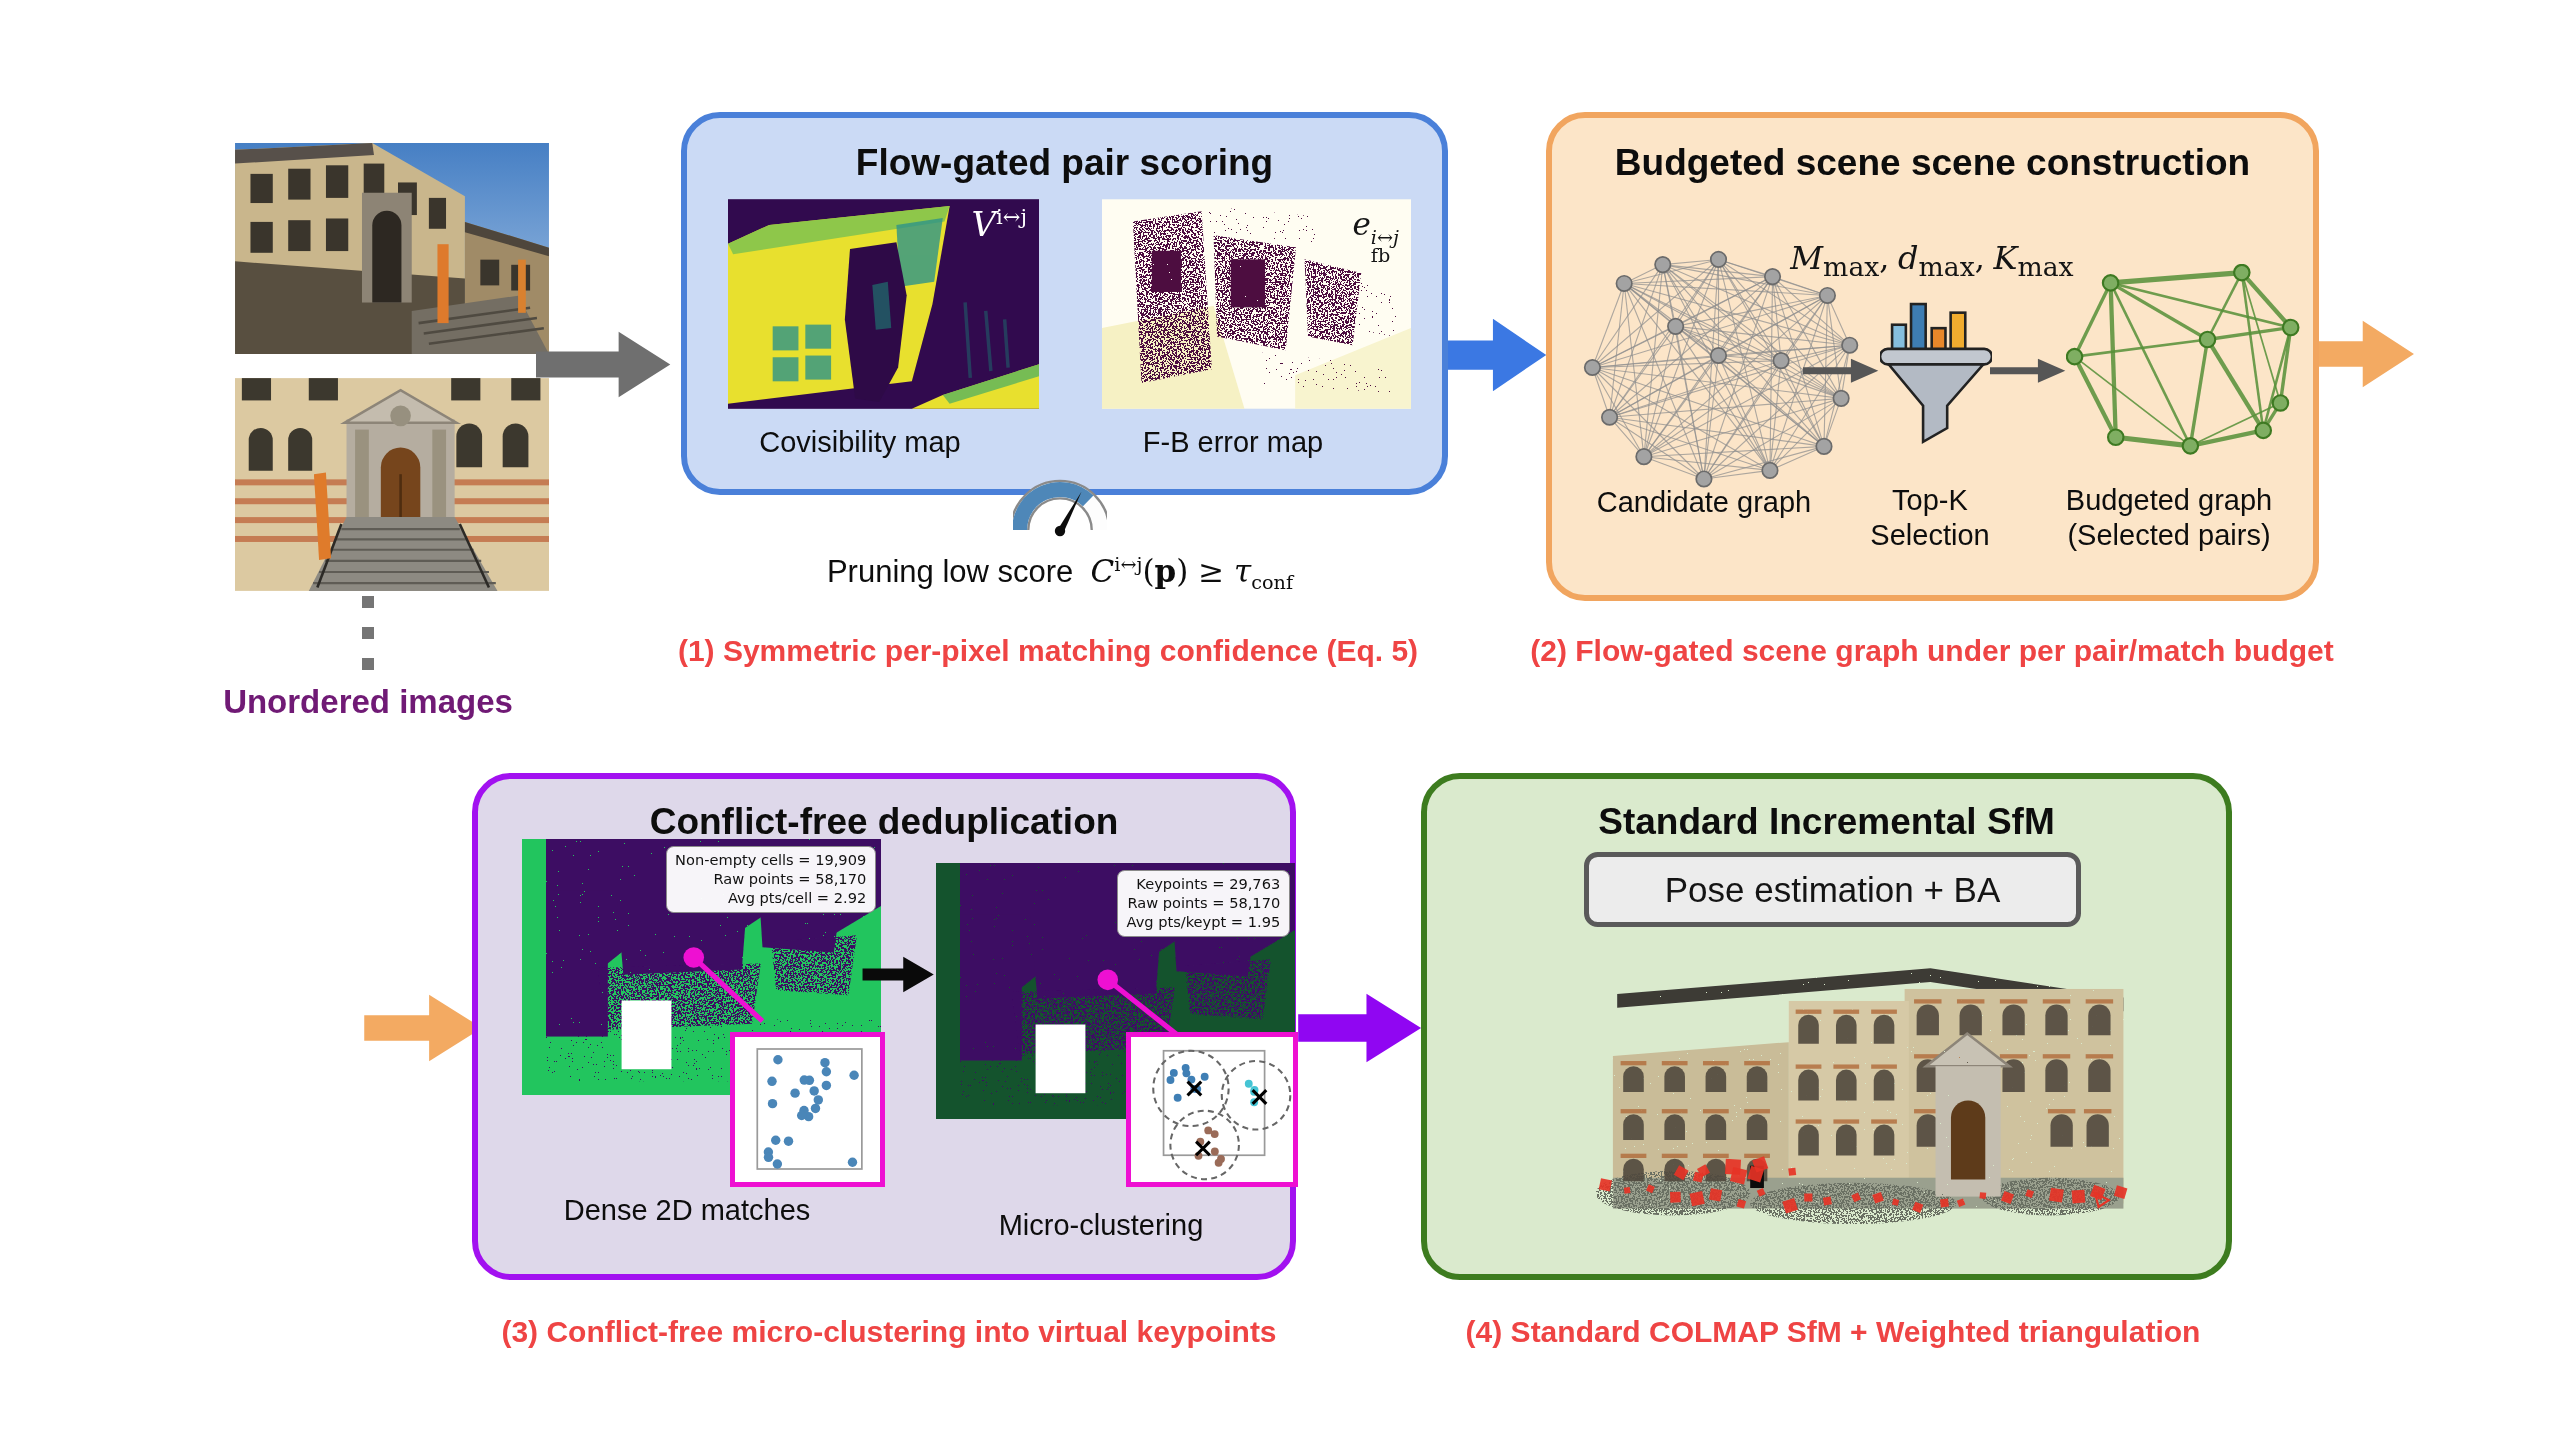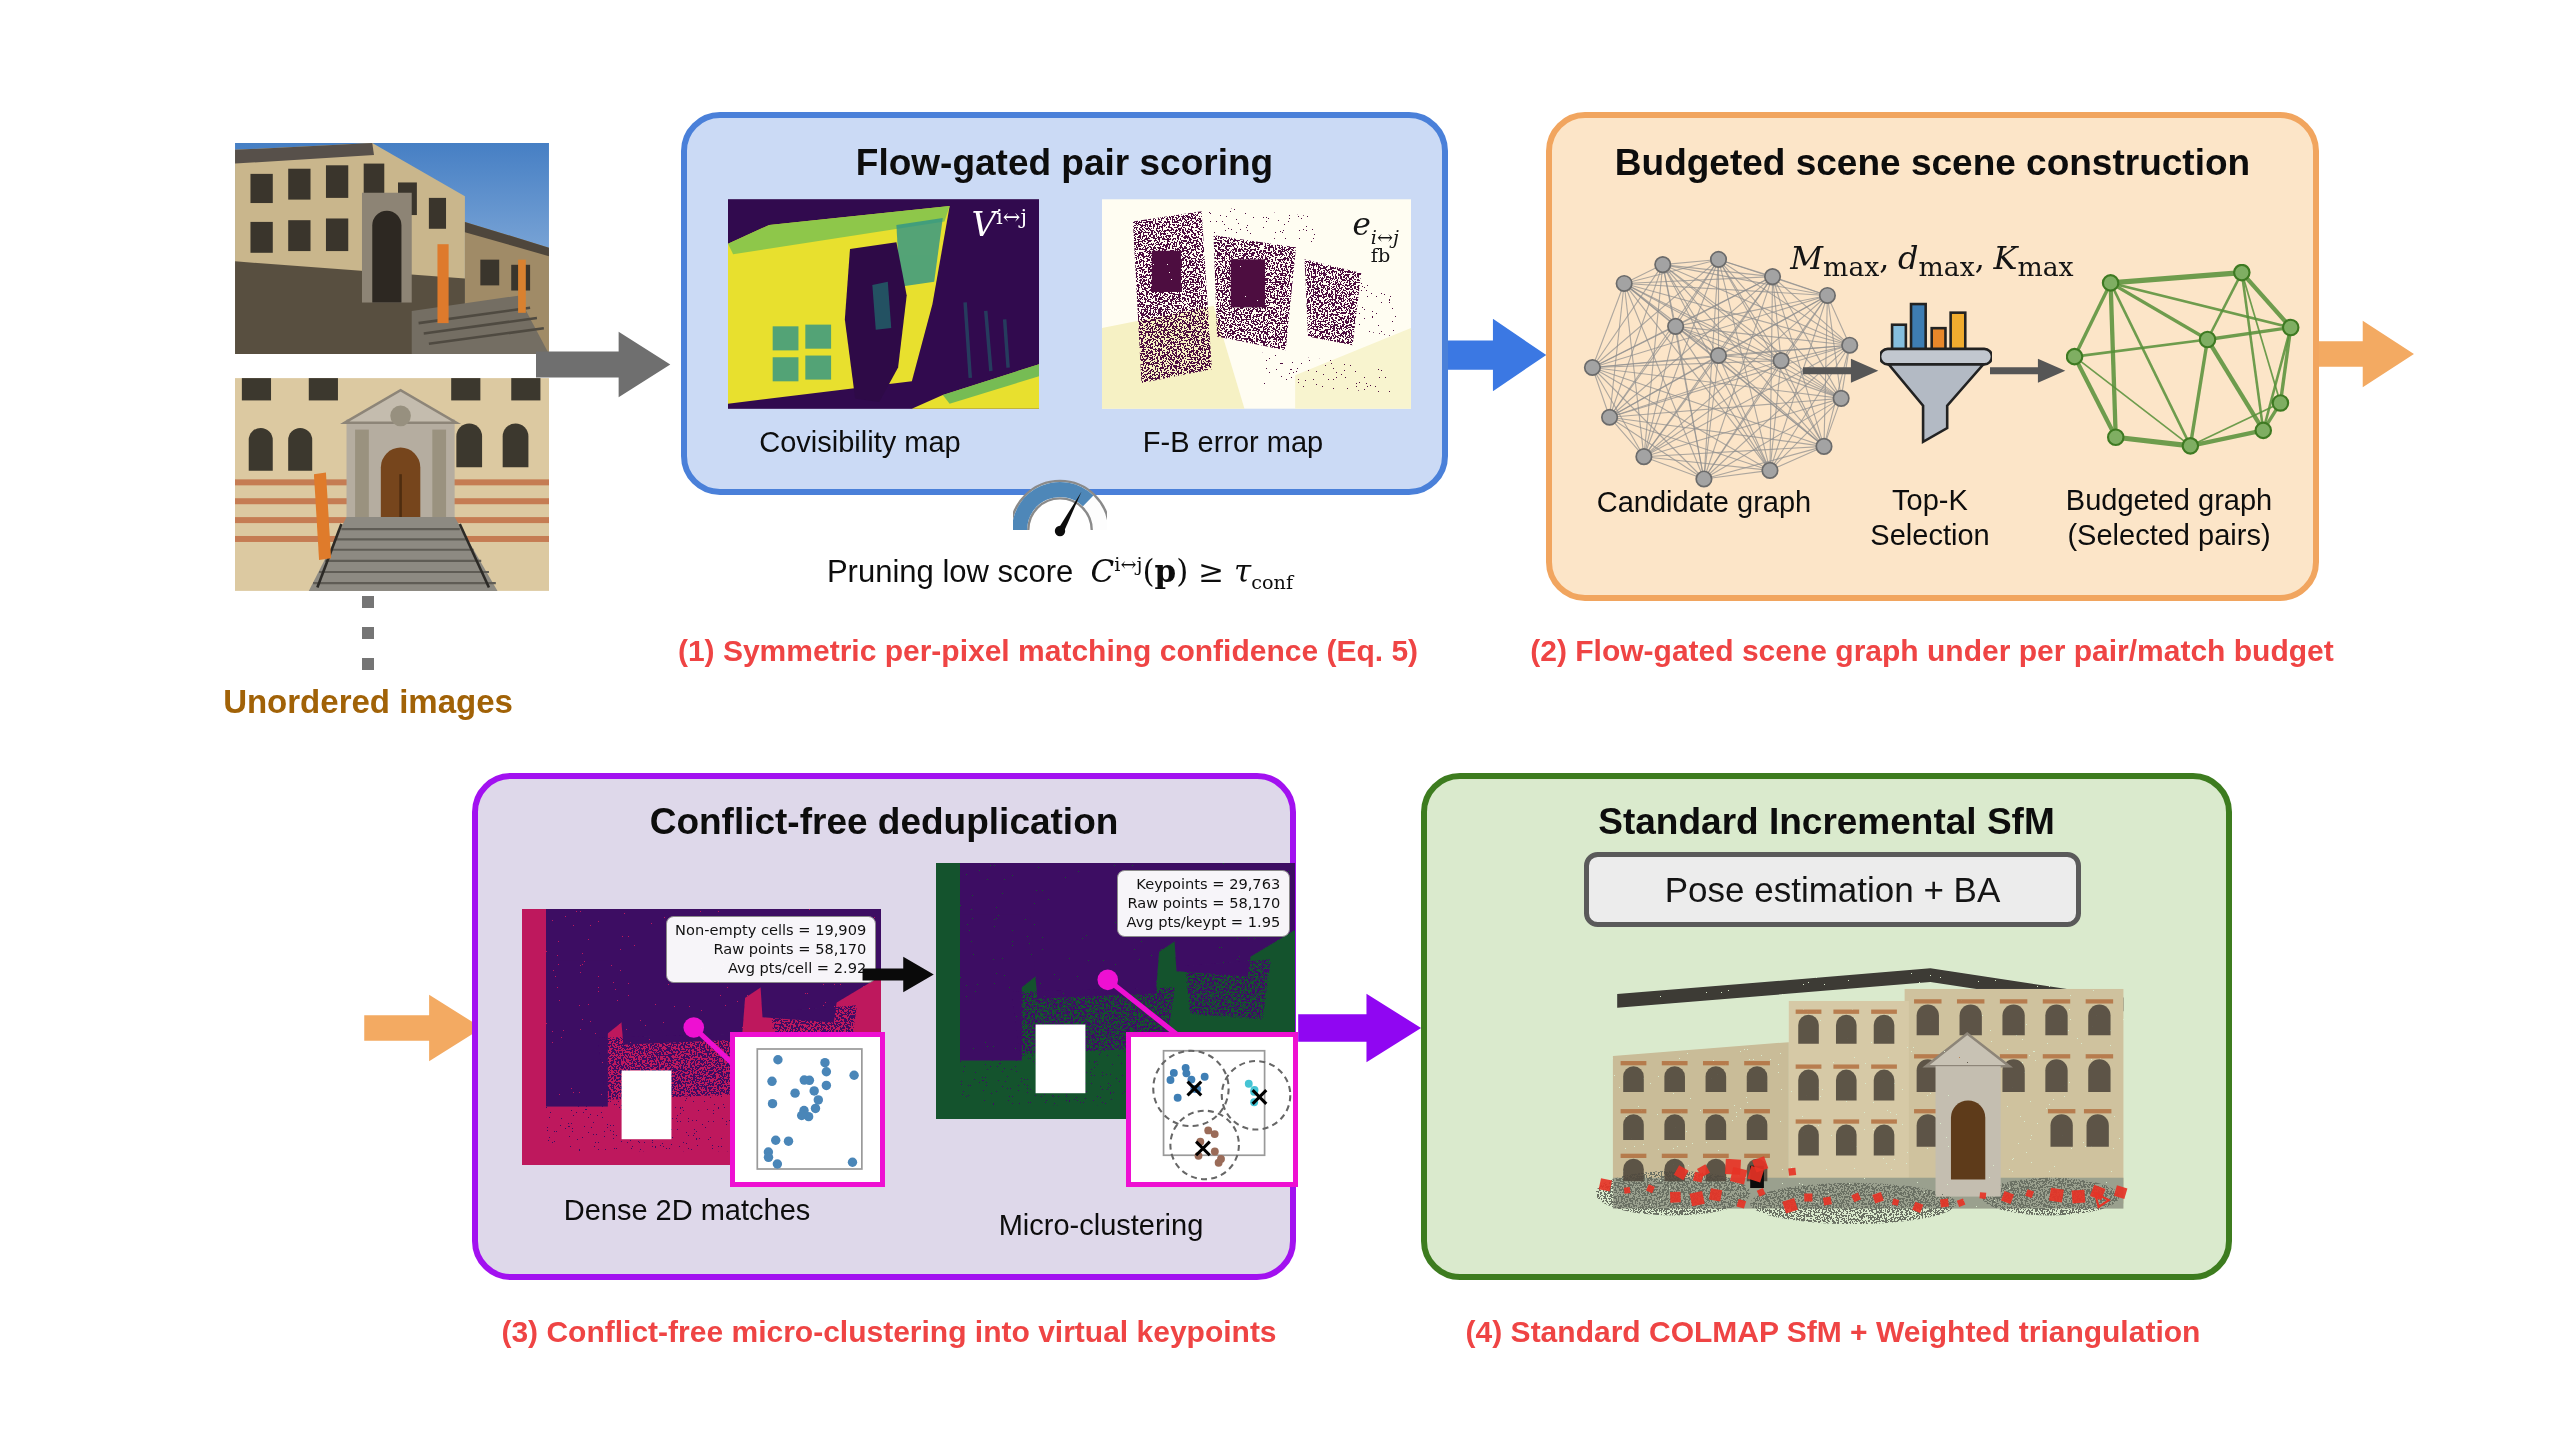"Unordered images" .inputlabel { color: #a16207 -> #701a75 }
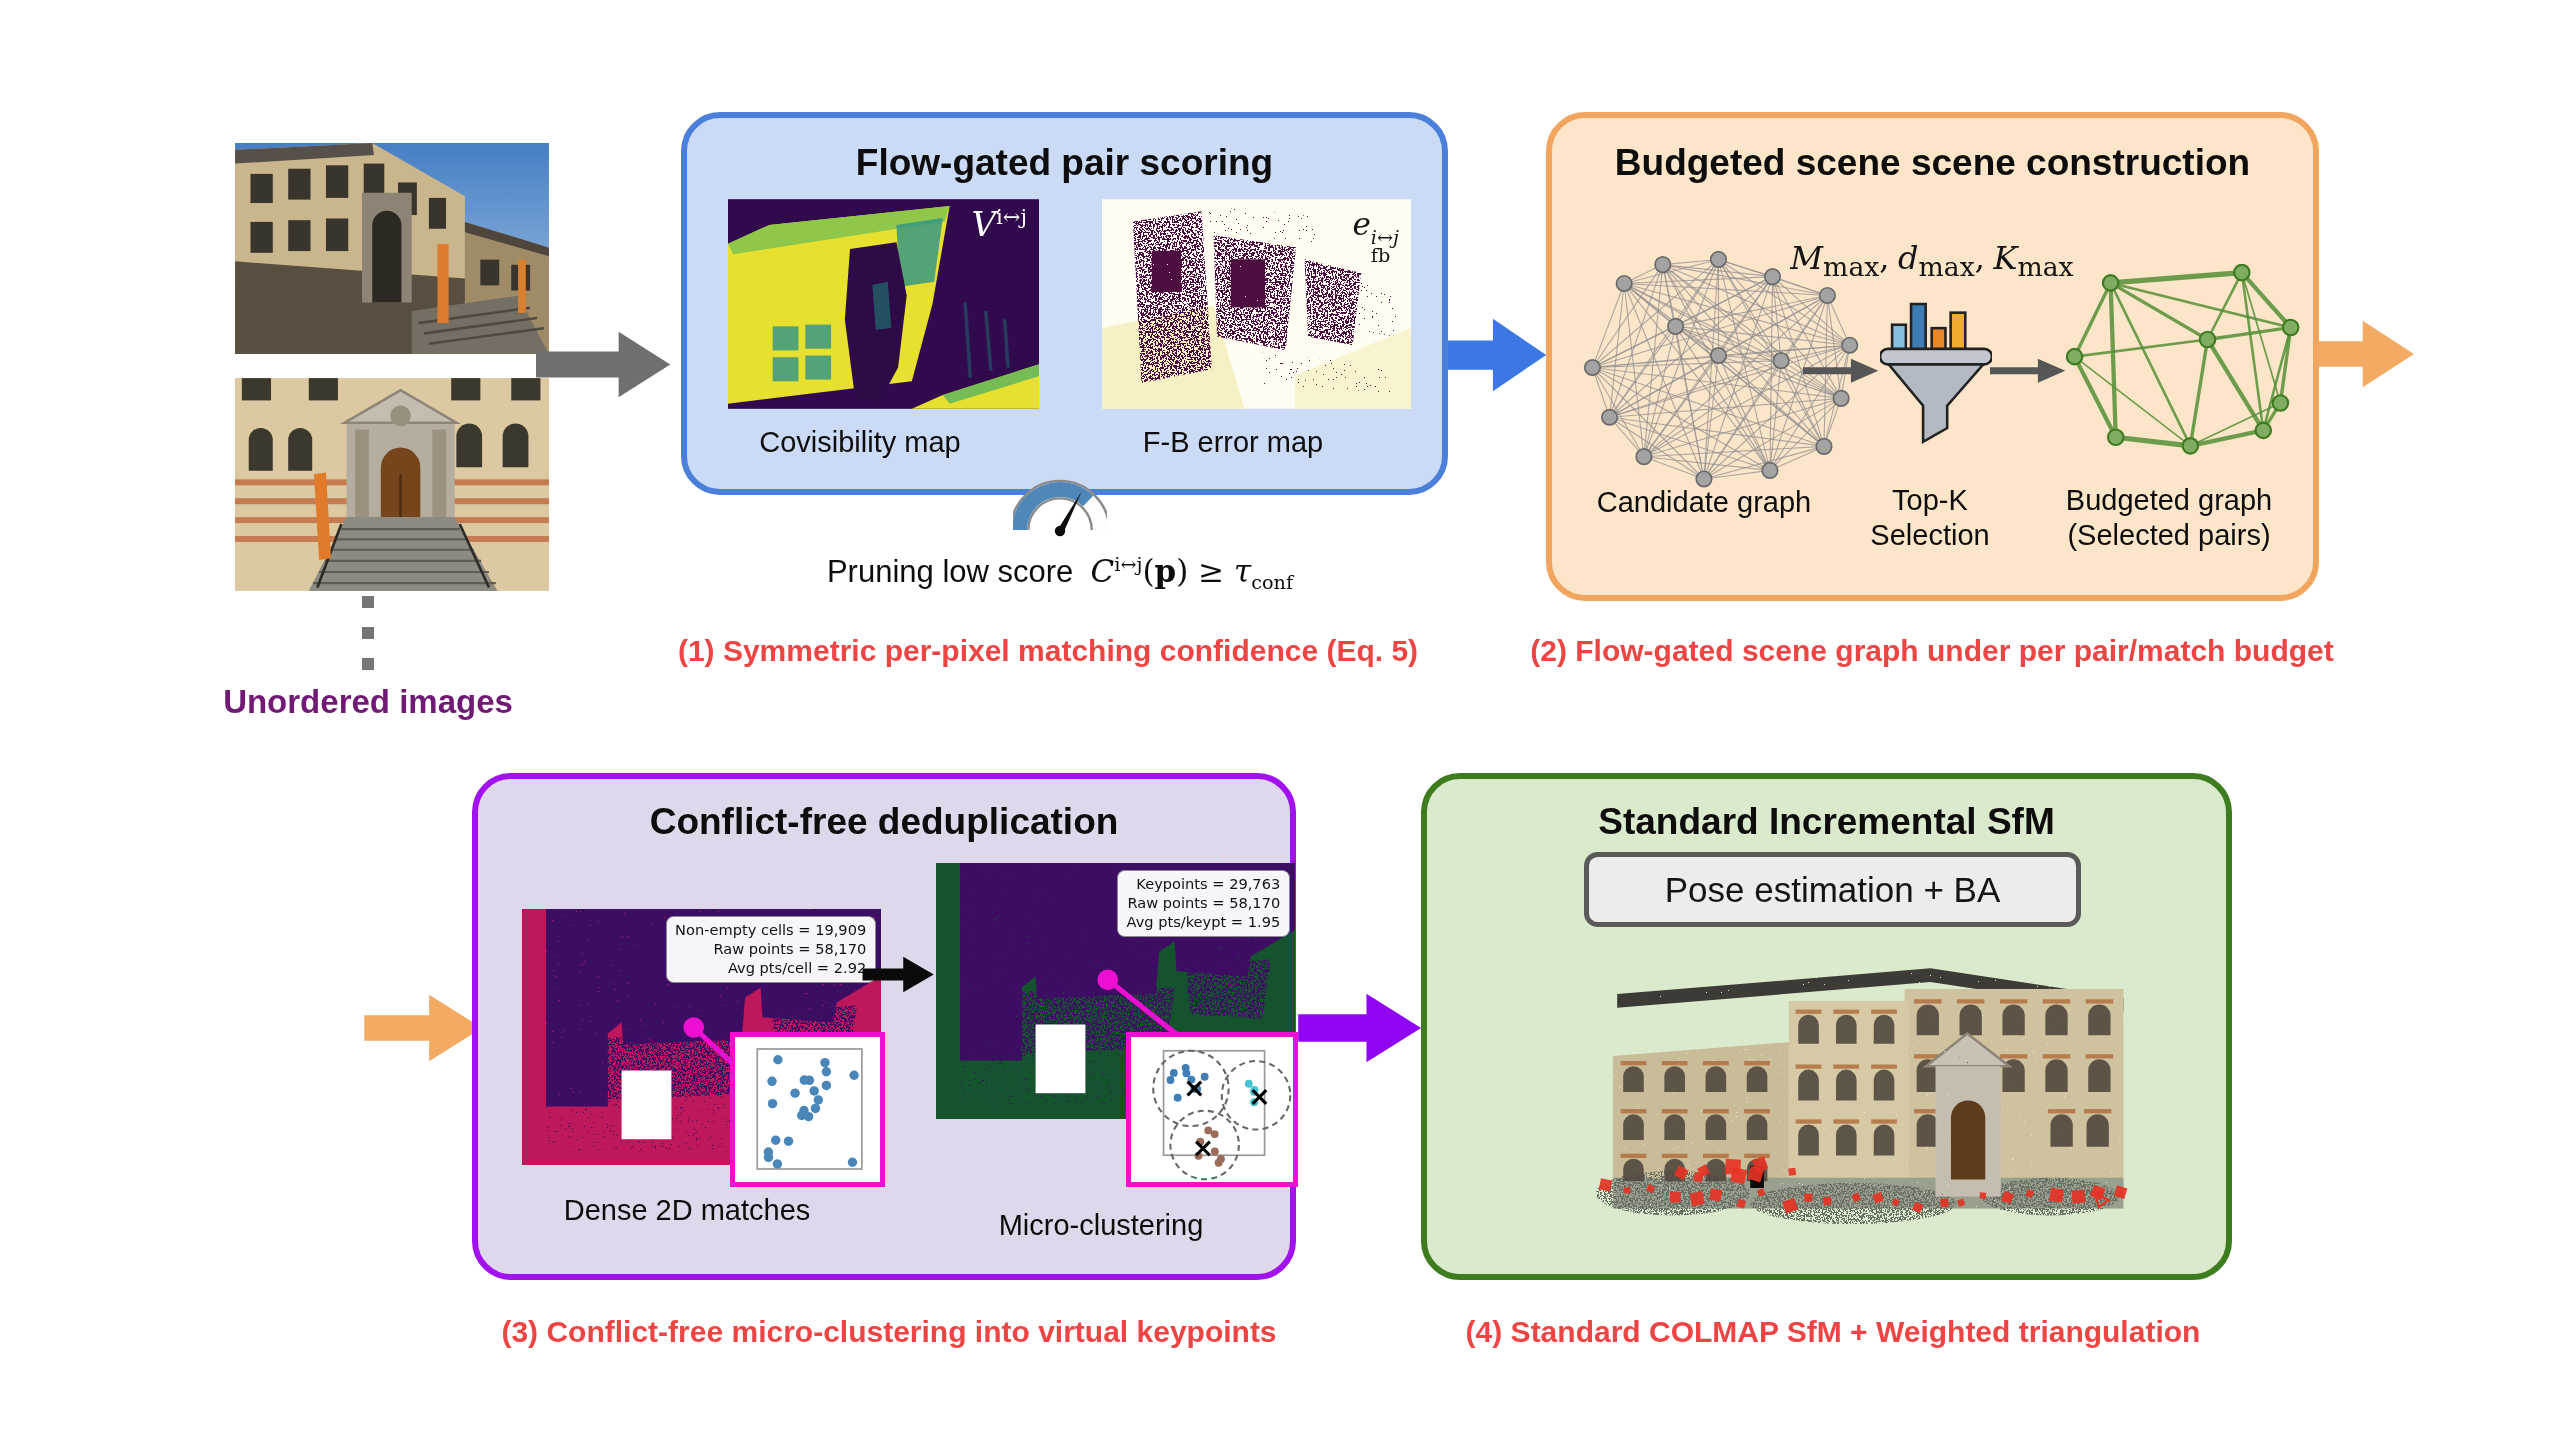"Non-empty cells = 19,909" div.imgframe { background: #be185d -> #22c55e; top: 909px -> 839px }
